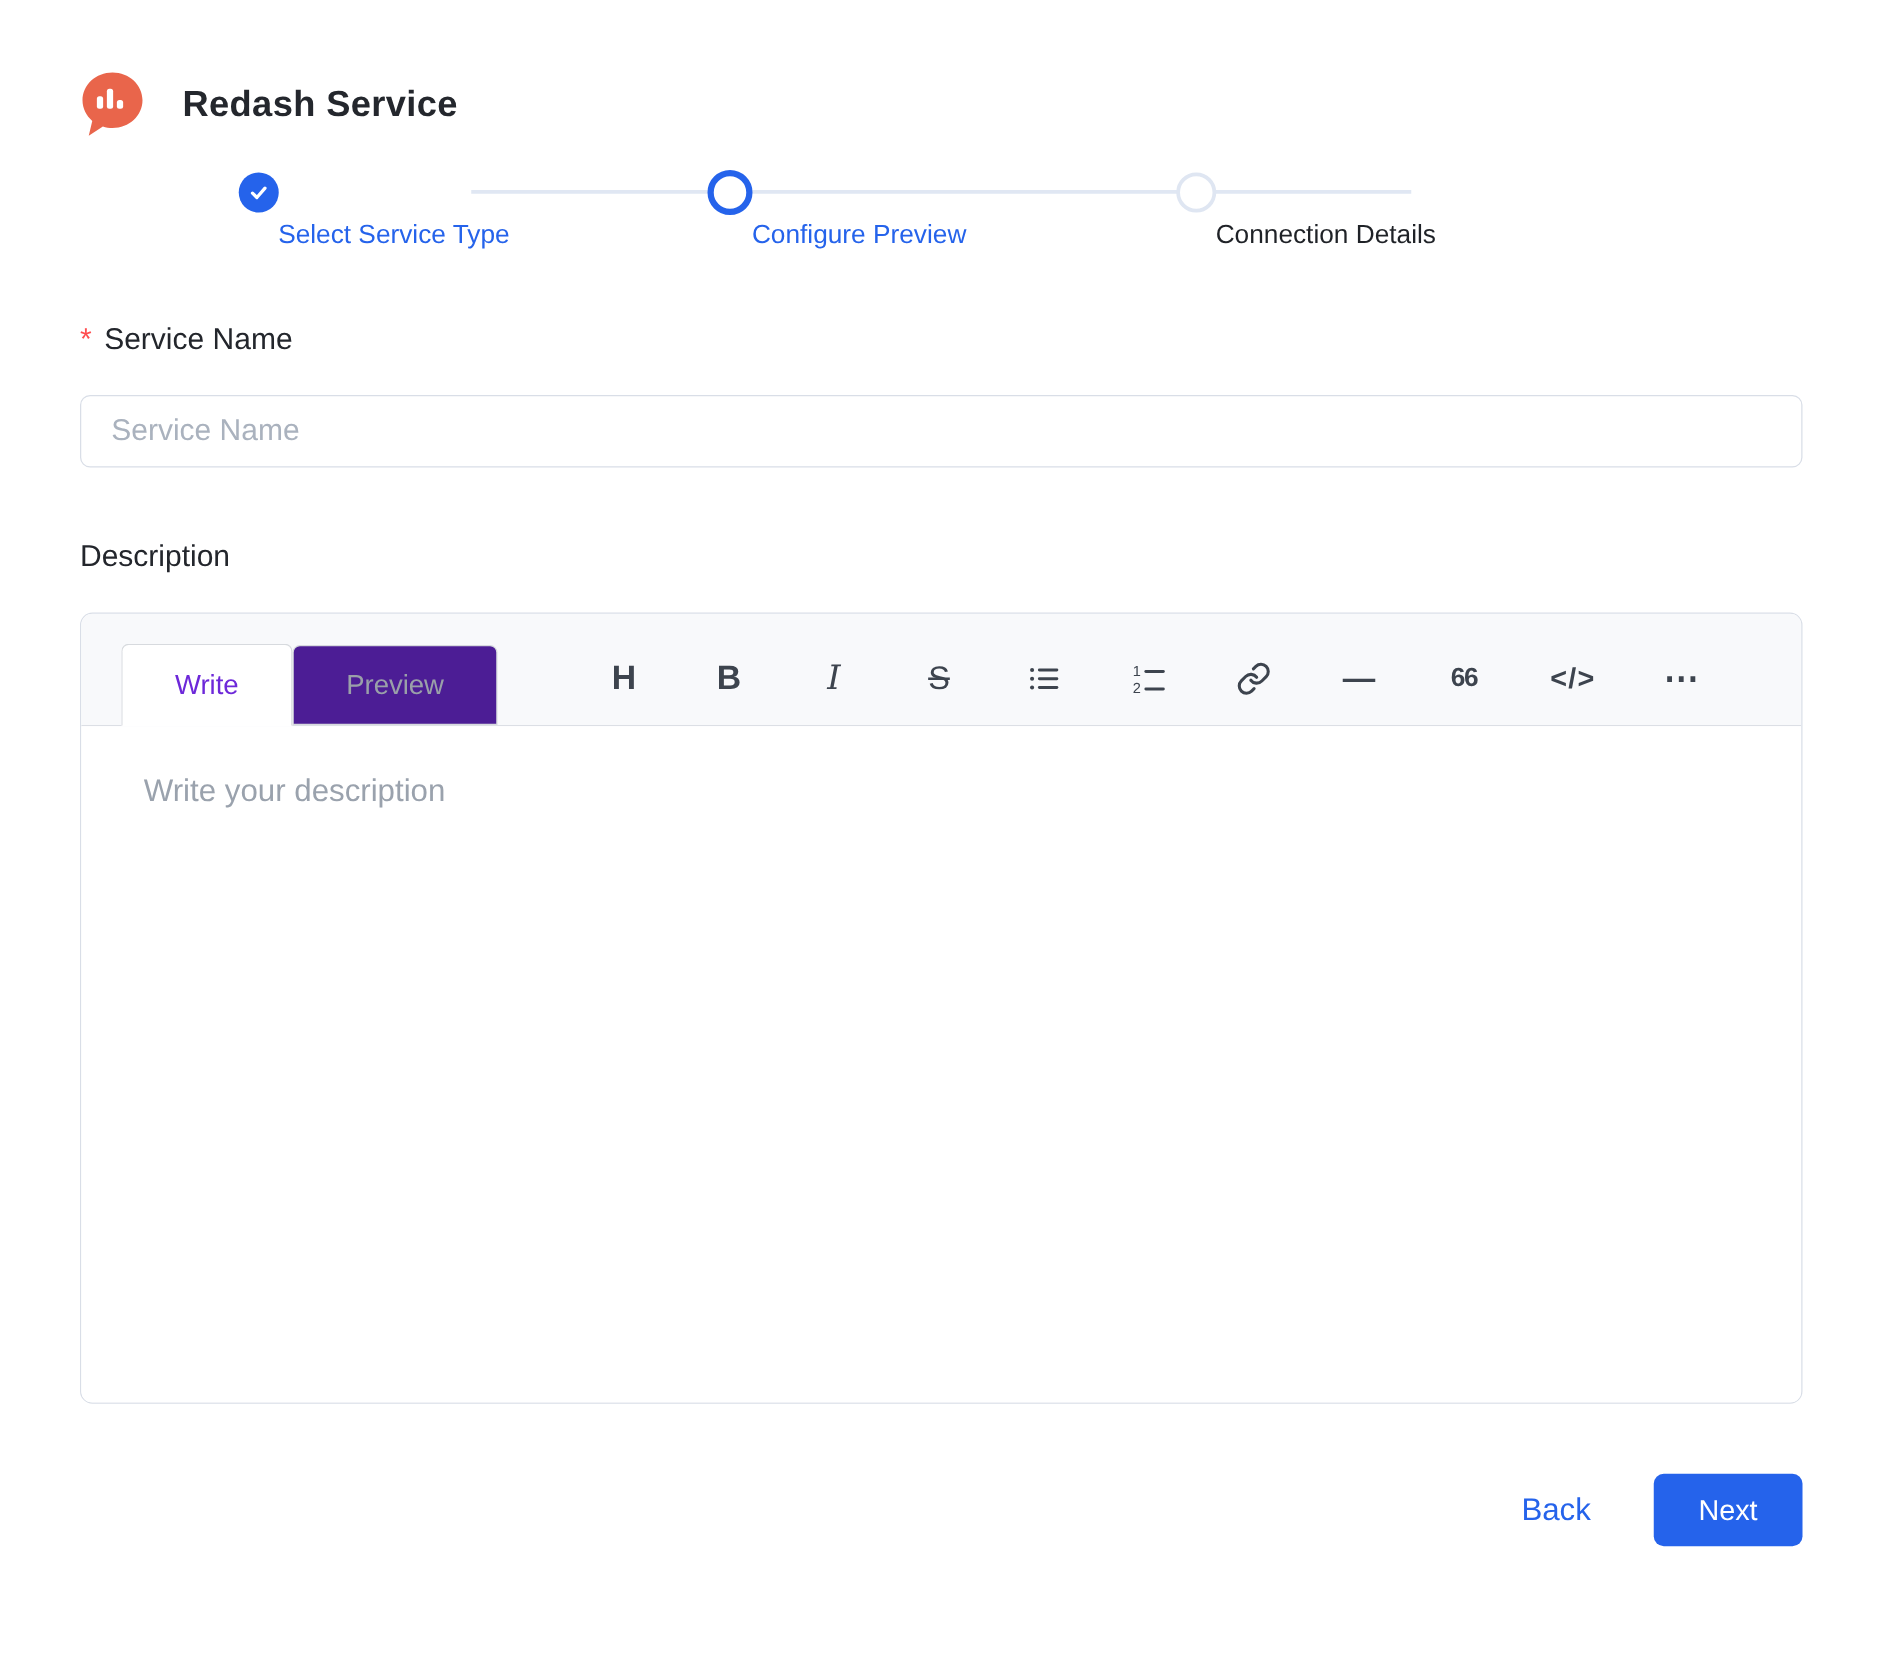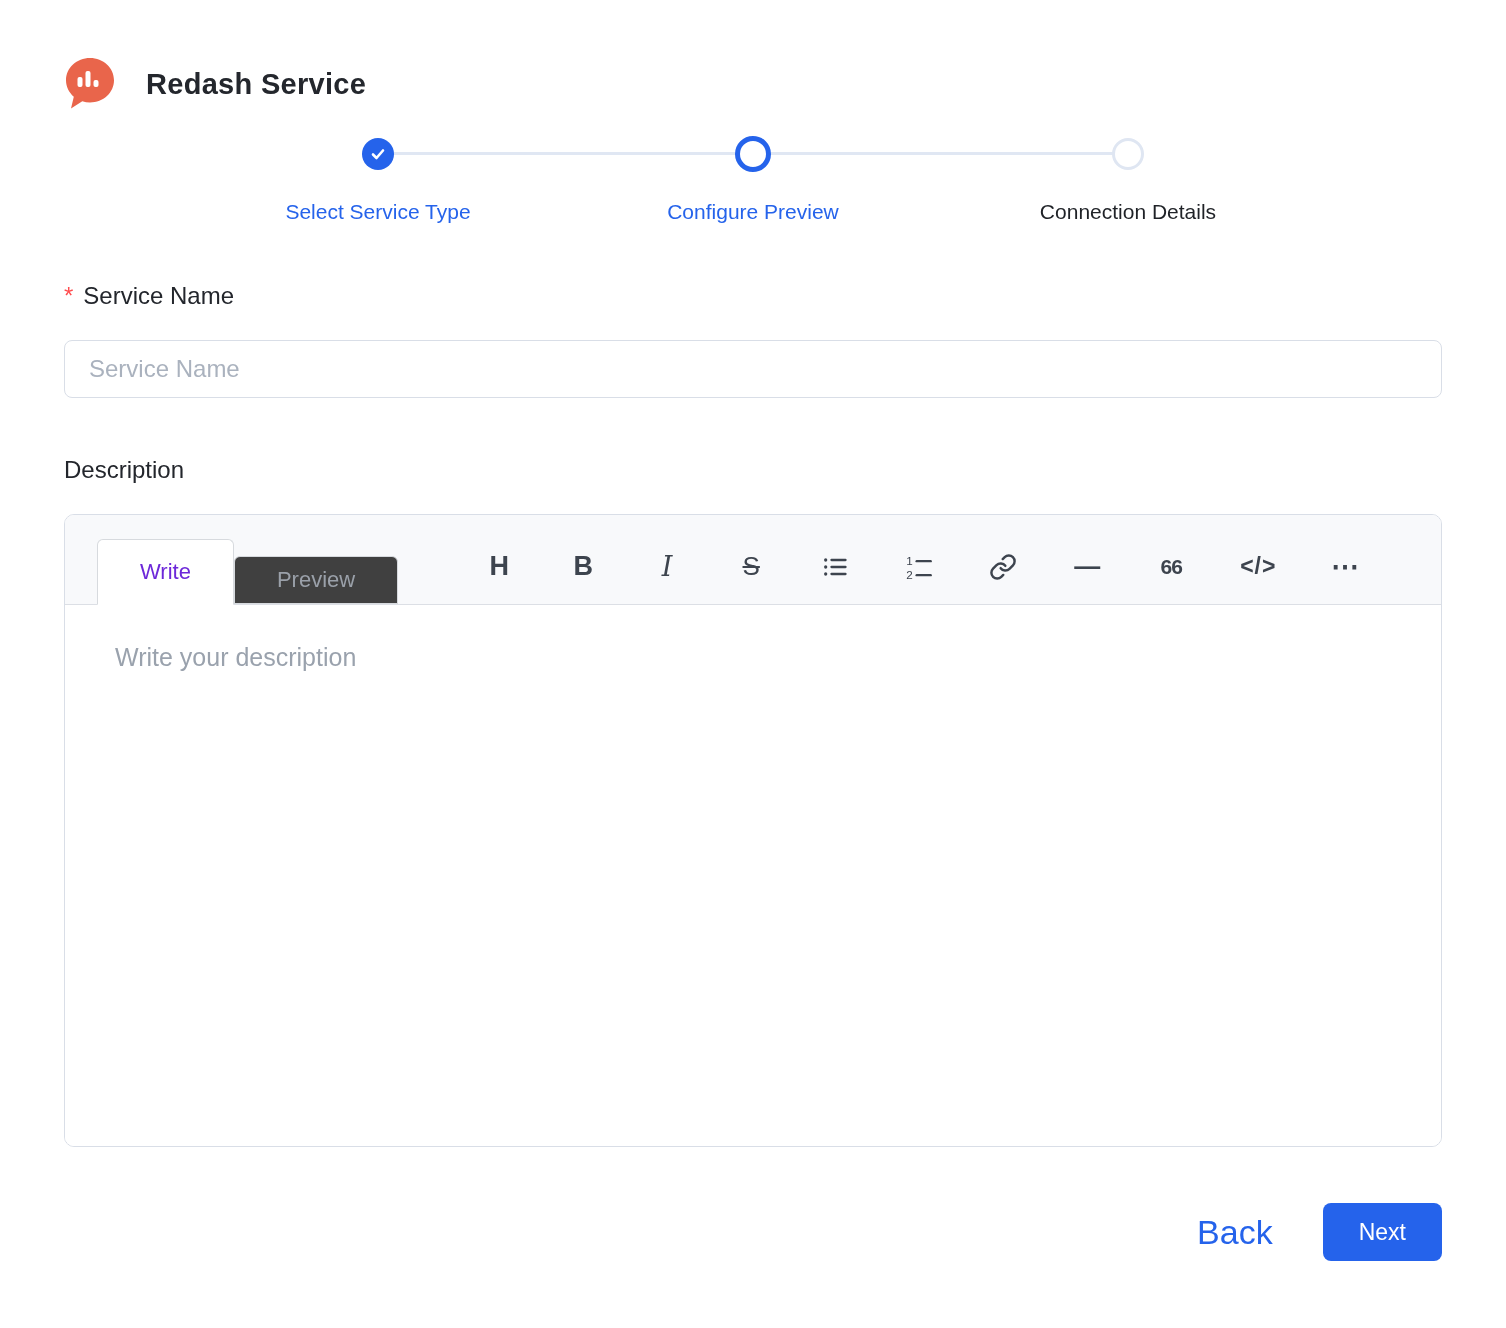"Select Service Type" .step { align-items: center -> flex-end; flex-direction: column -> row }
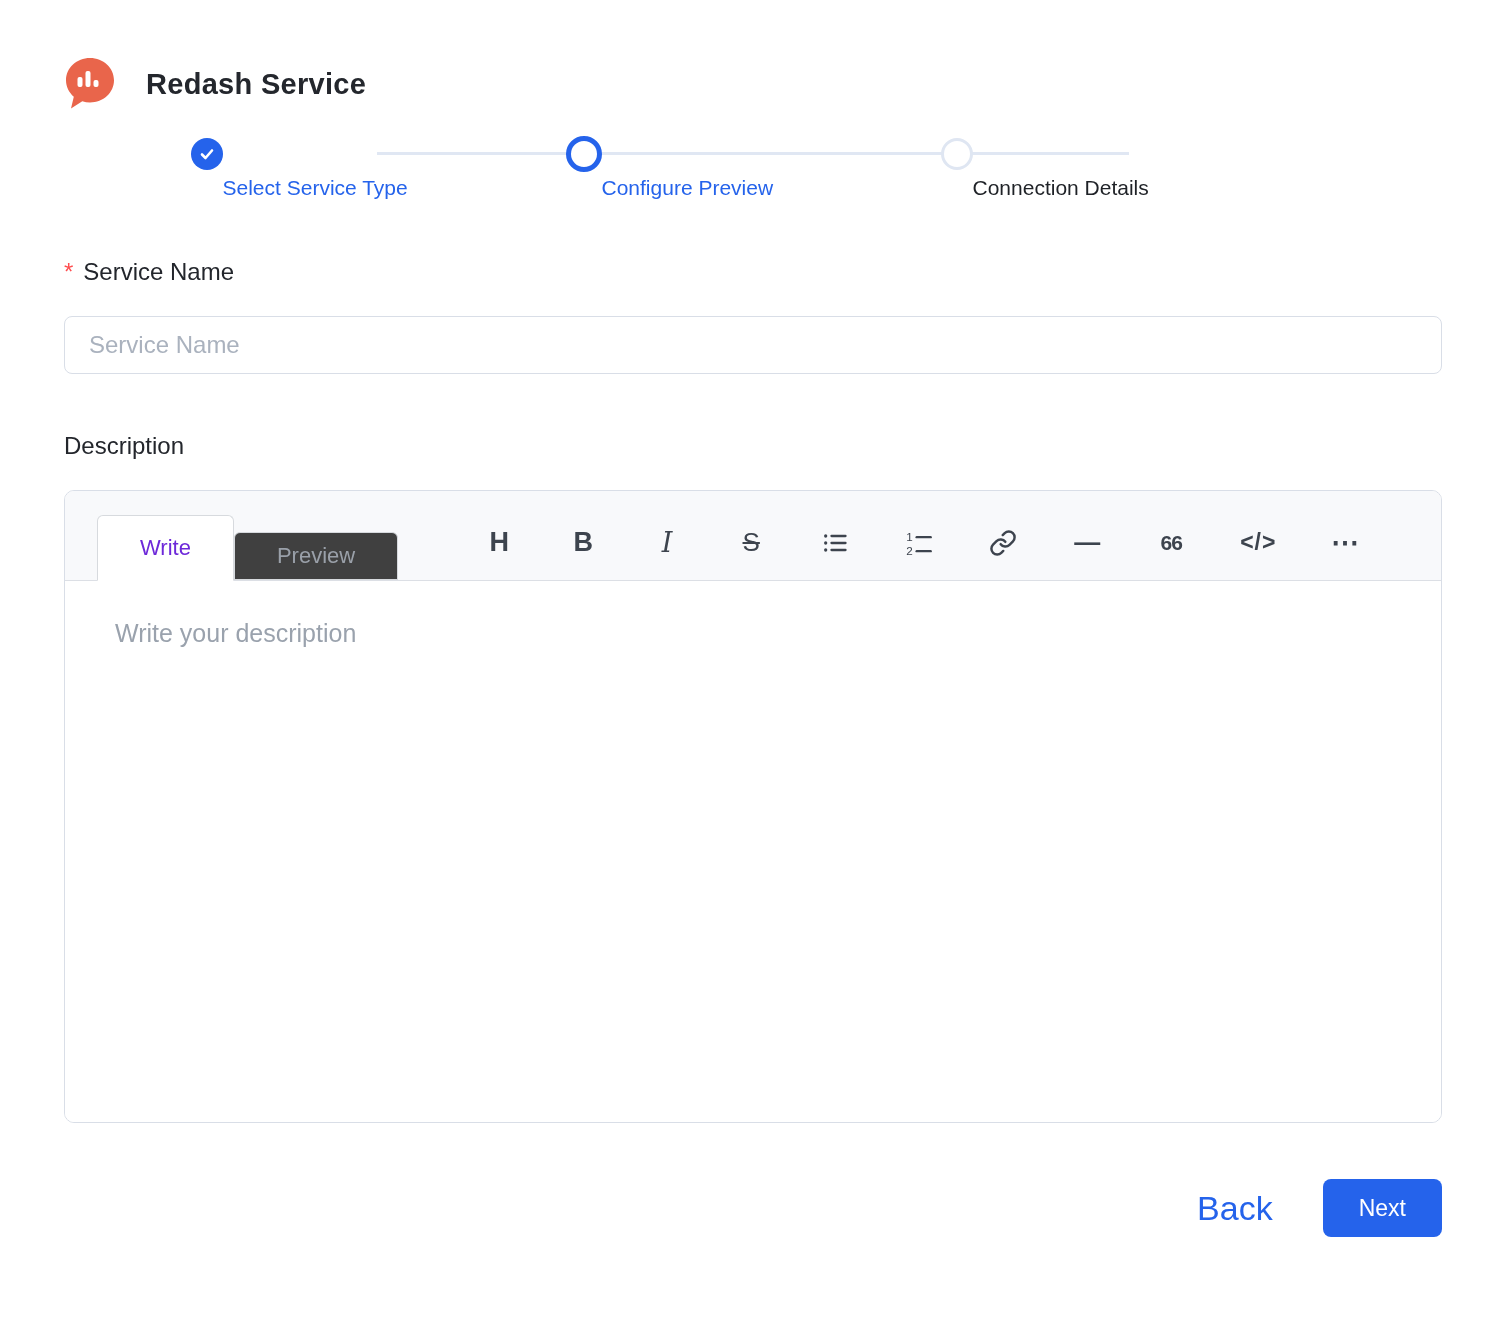"Preview" .tab { background: #404040 -> #4c1d95; height: 48px -> 64px }
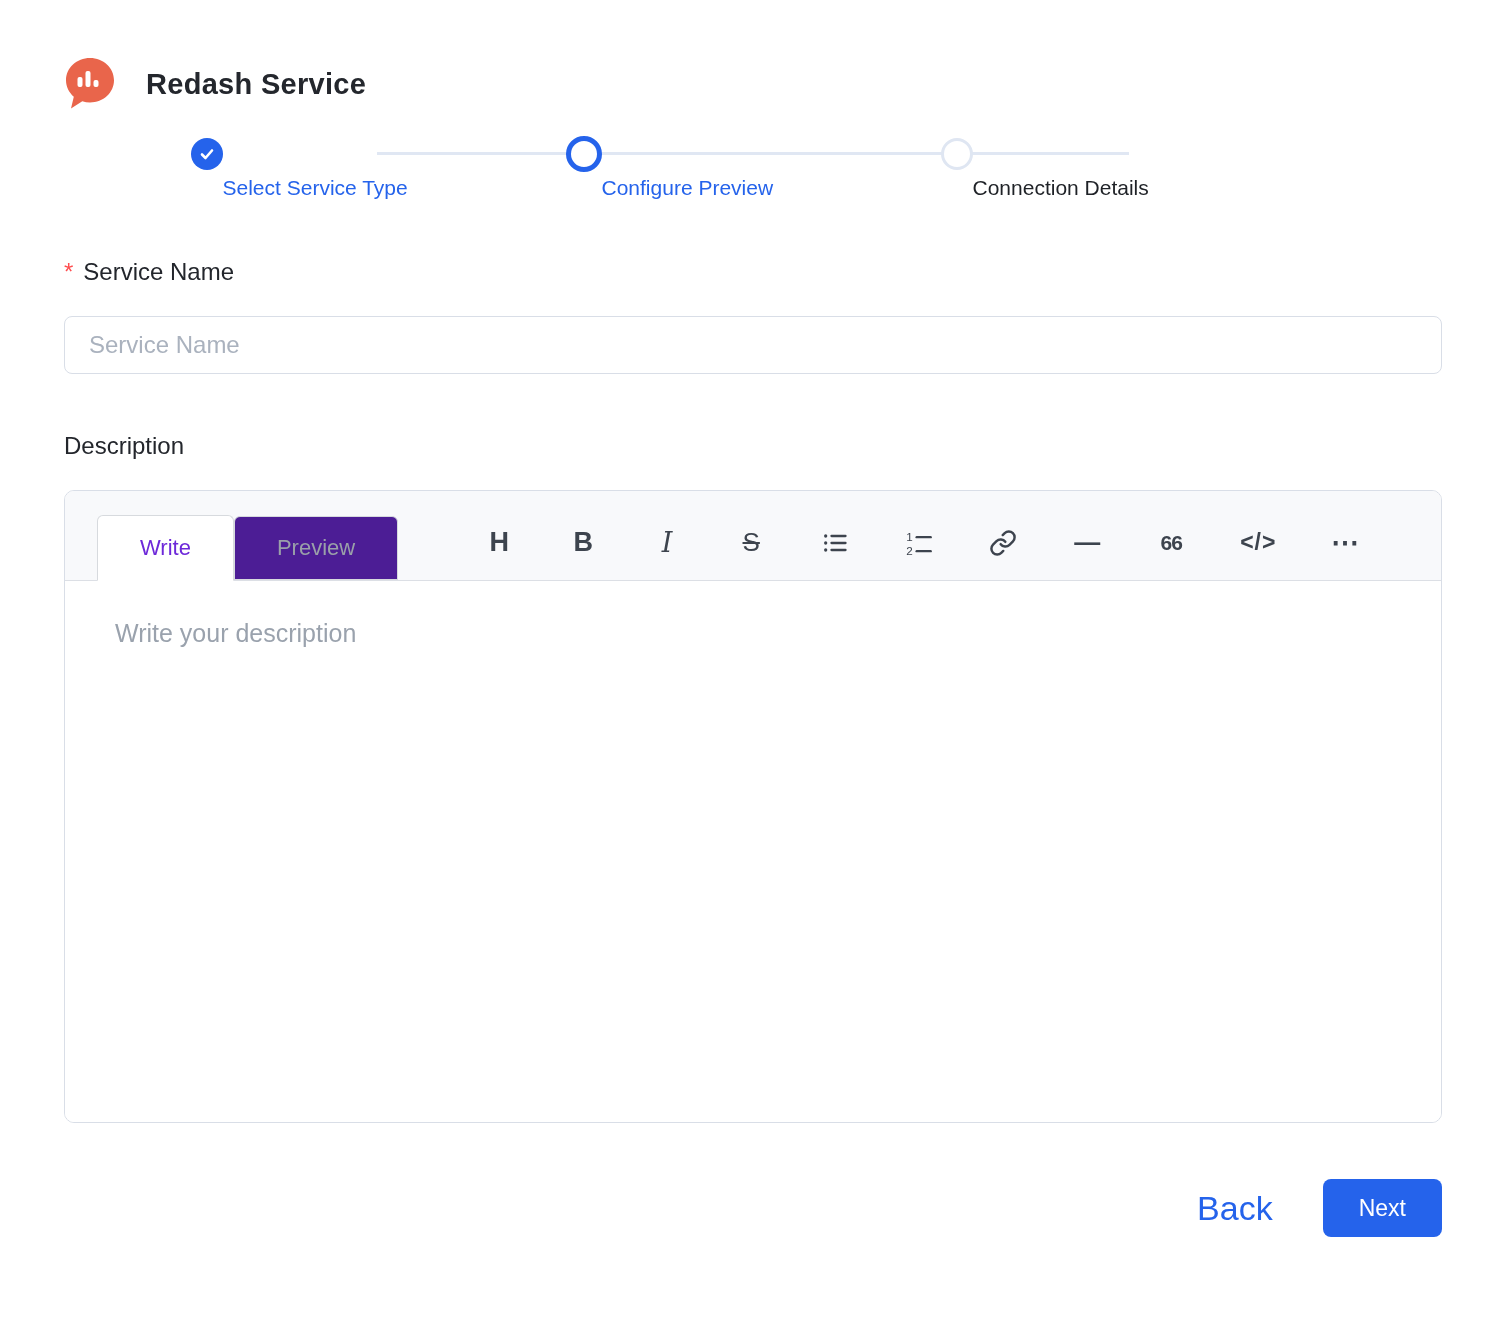"Back" .back-link { font-size: 34px -> 25px }
